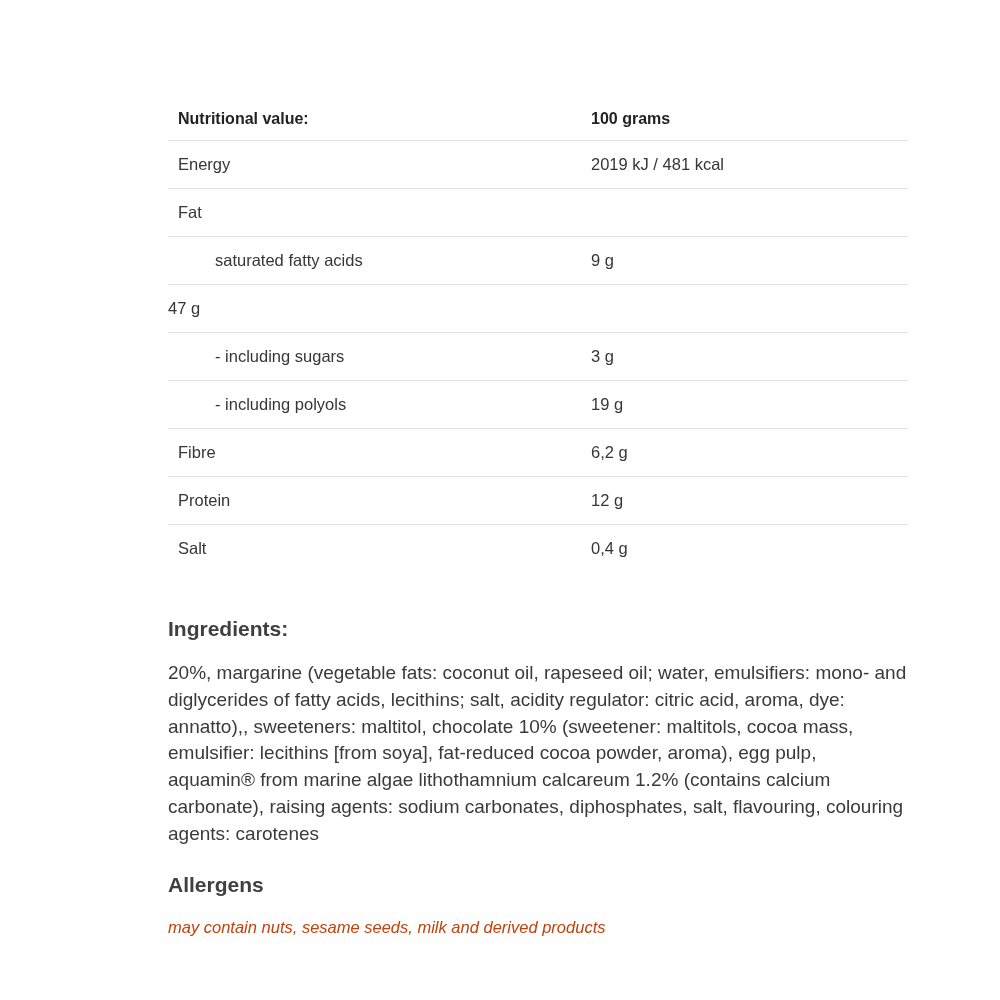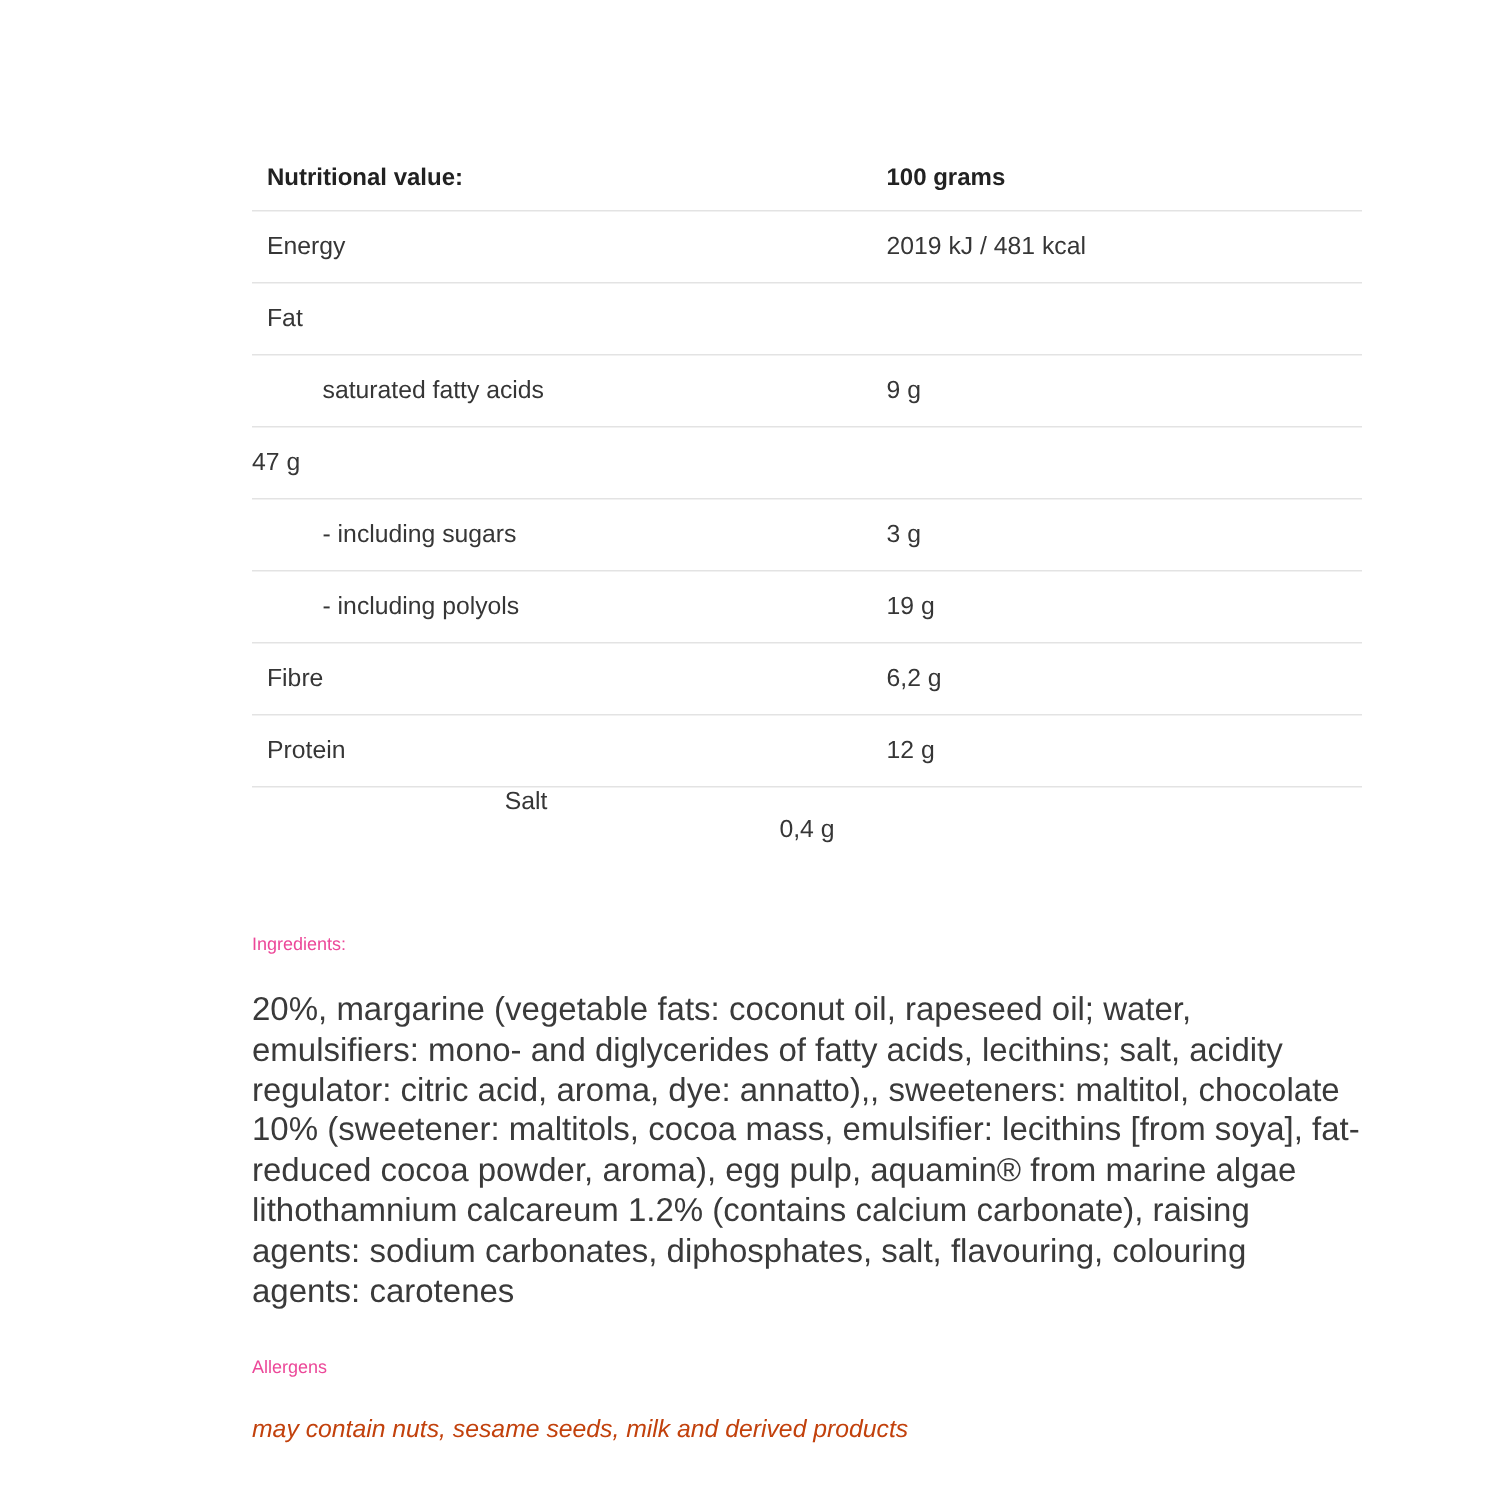"Salt" #nrows .nrow:last-child { flex-direction: column -> none }
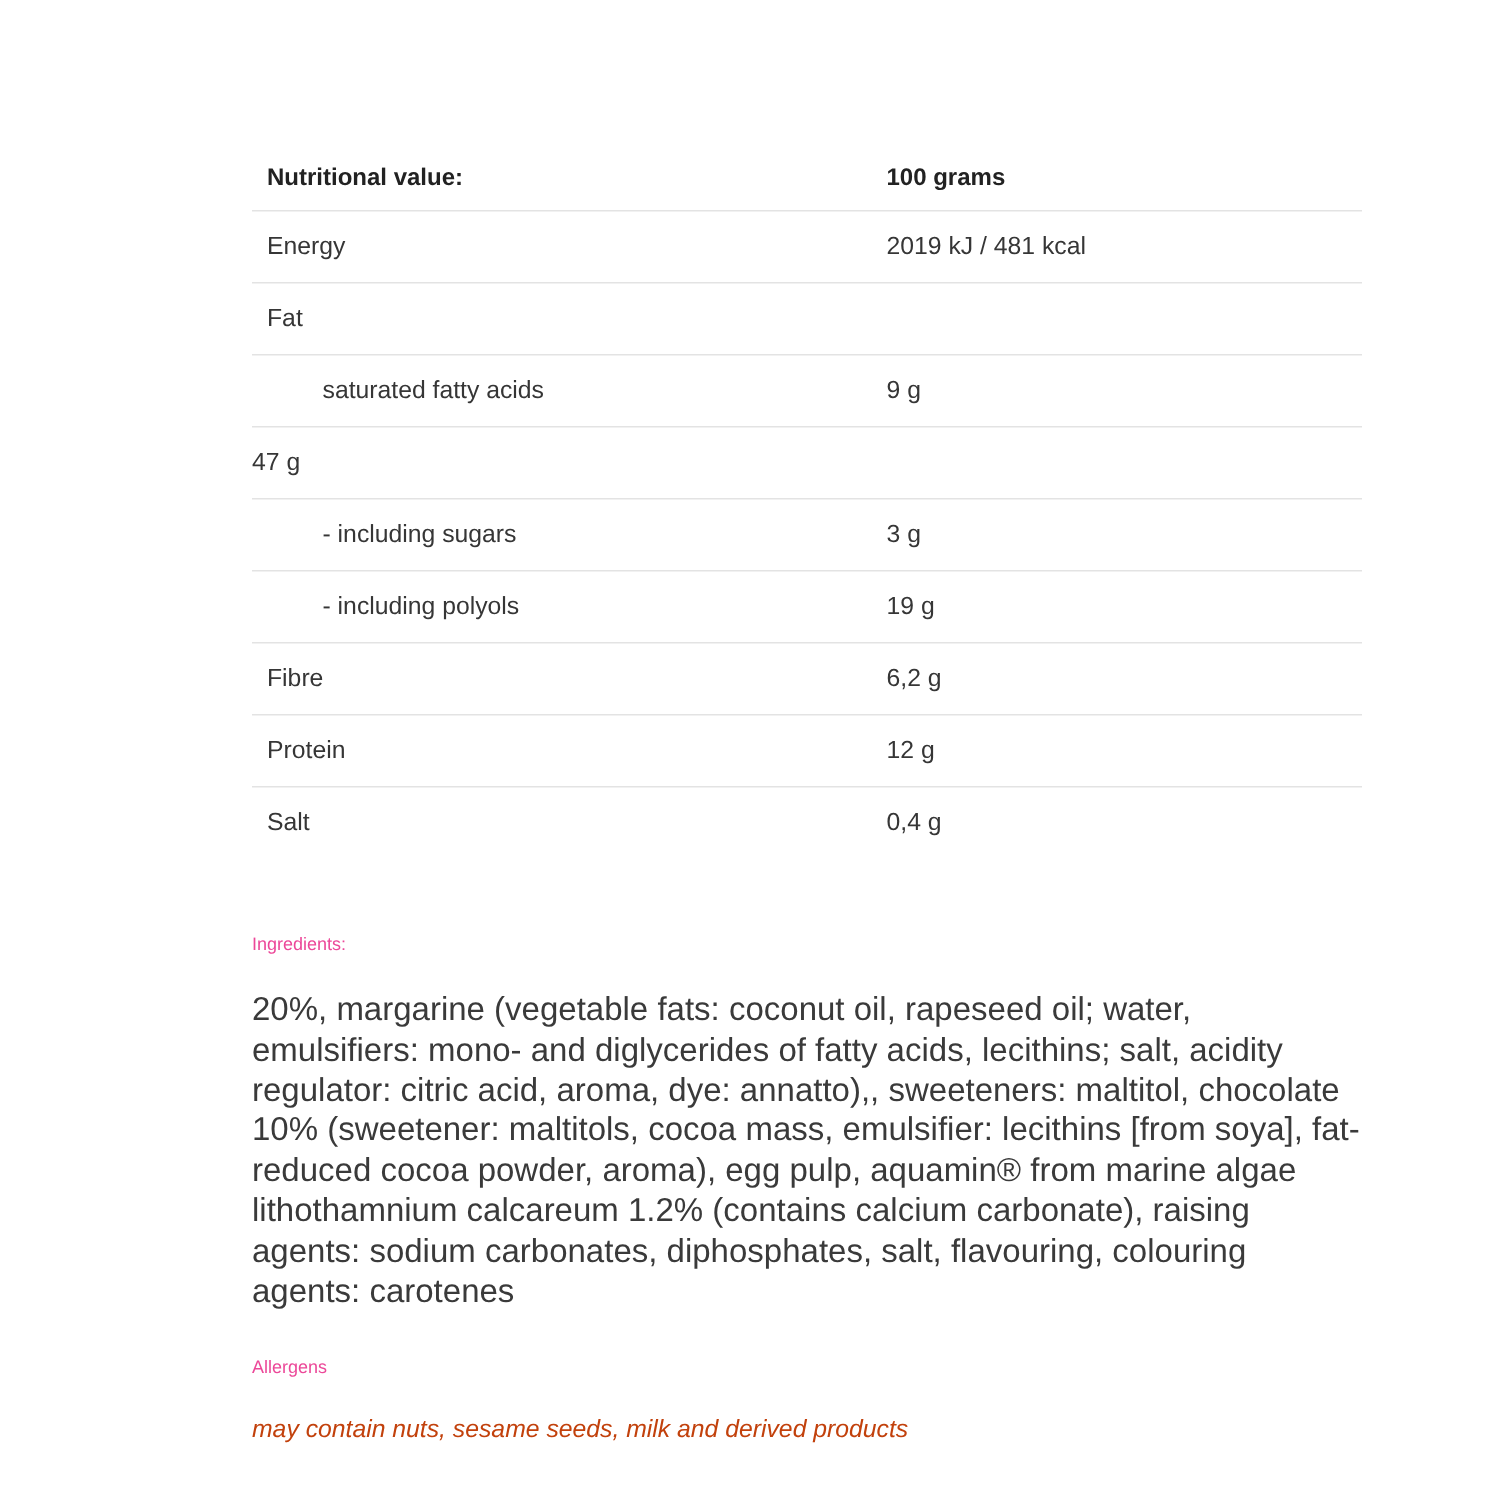"Ingredients:" .section-heading { color: #ec4899 -> #404040; font-size: 12px -> 21px; font-weight: 400 -> 700 }
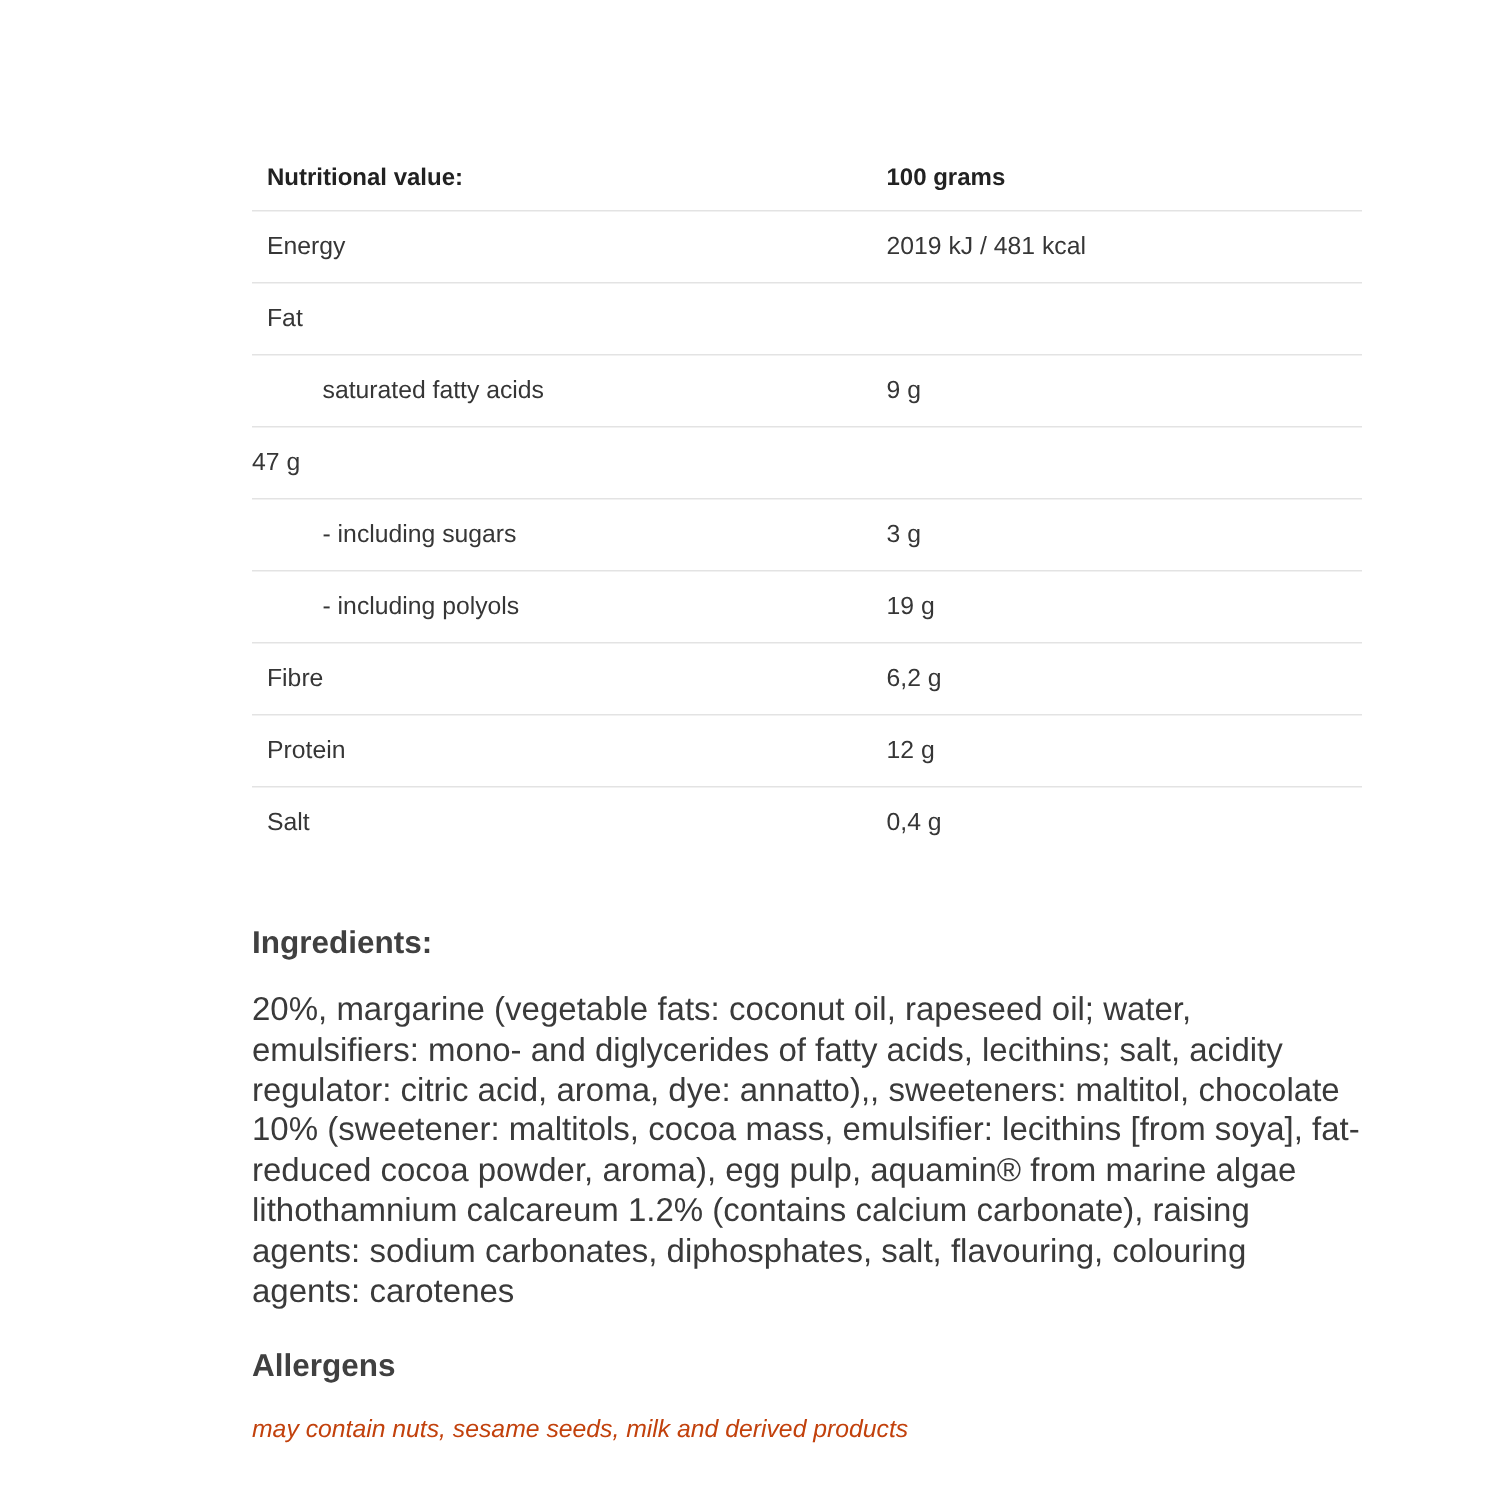"20%, margarine (vegetable fats: coconut" .ingredients-text { font-size: 22px -> 19px }
